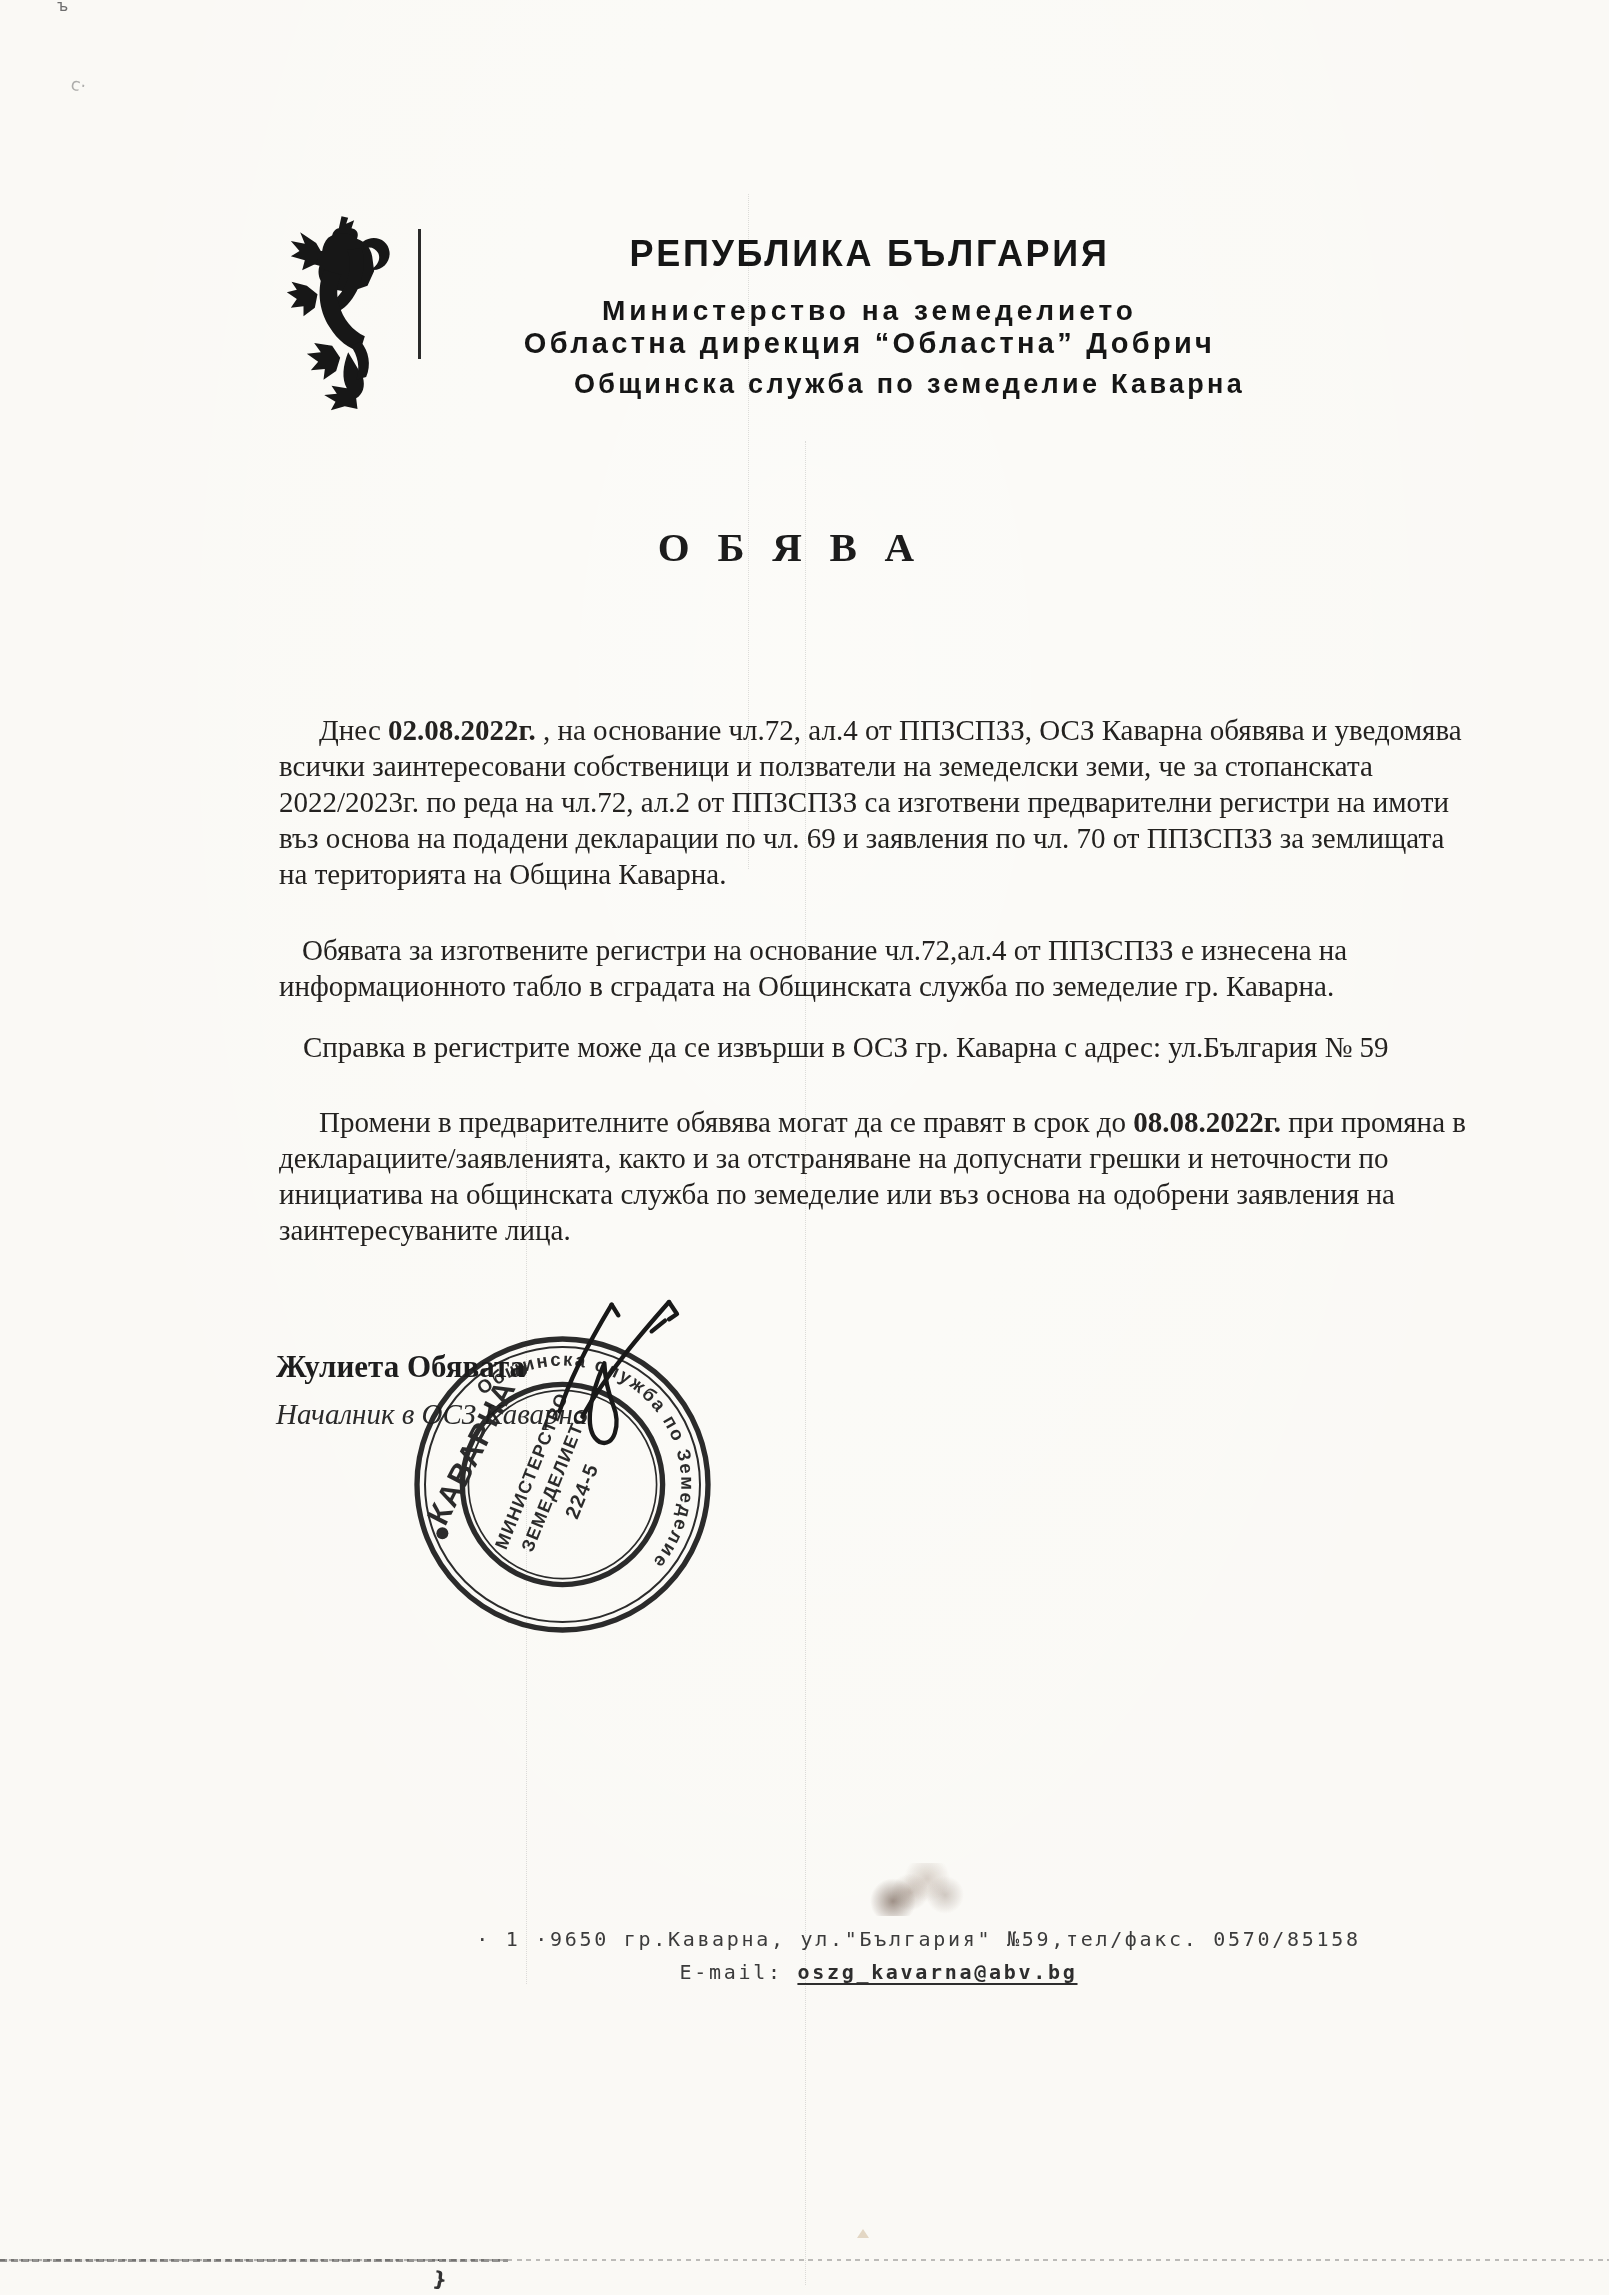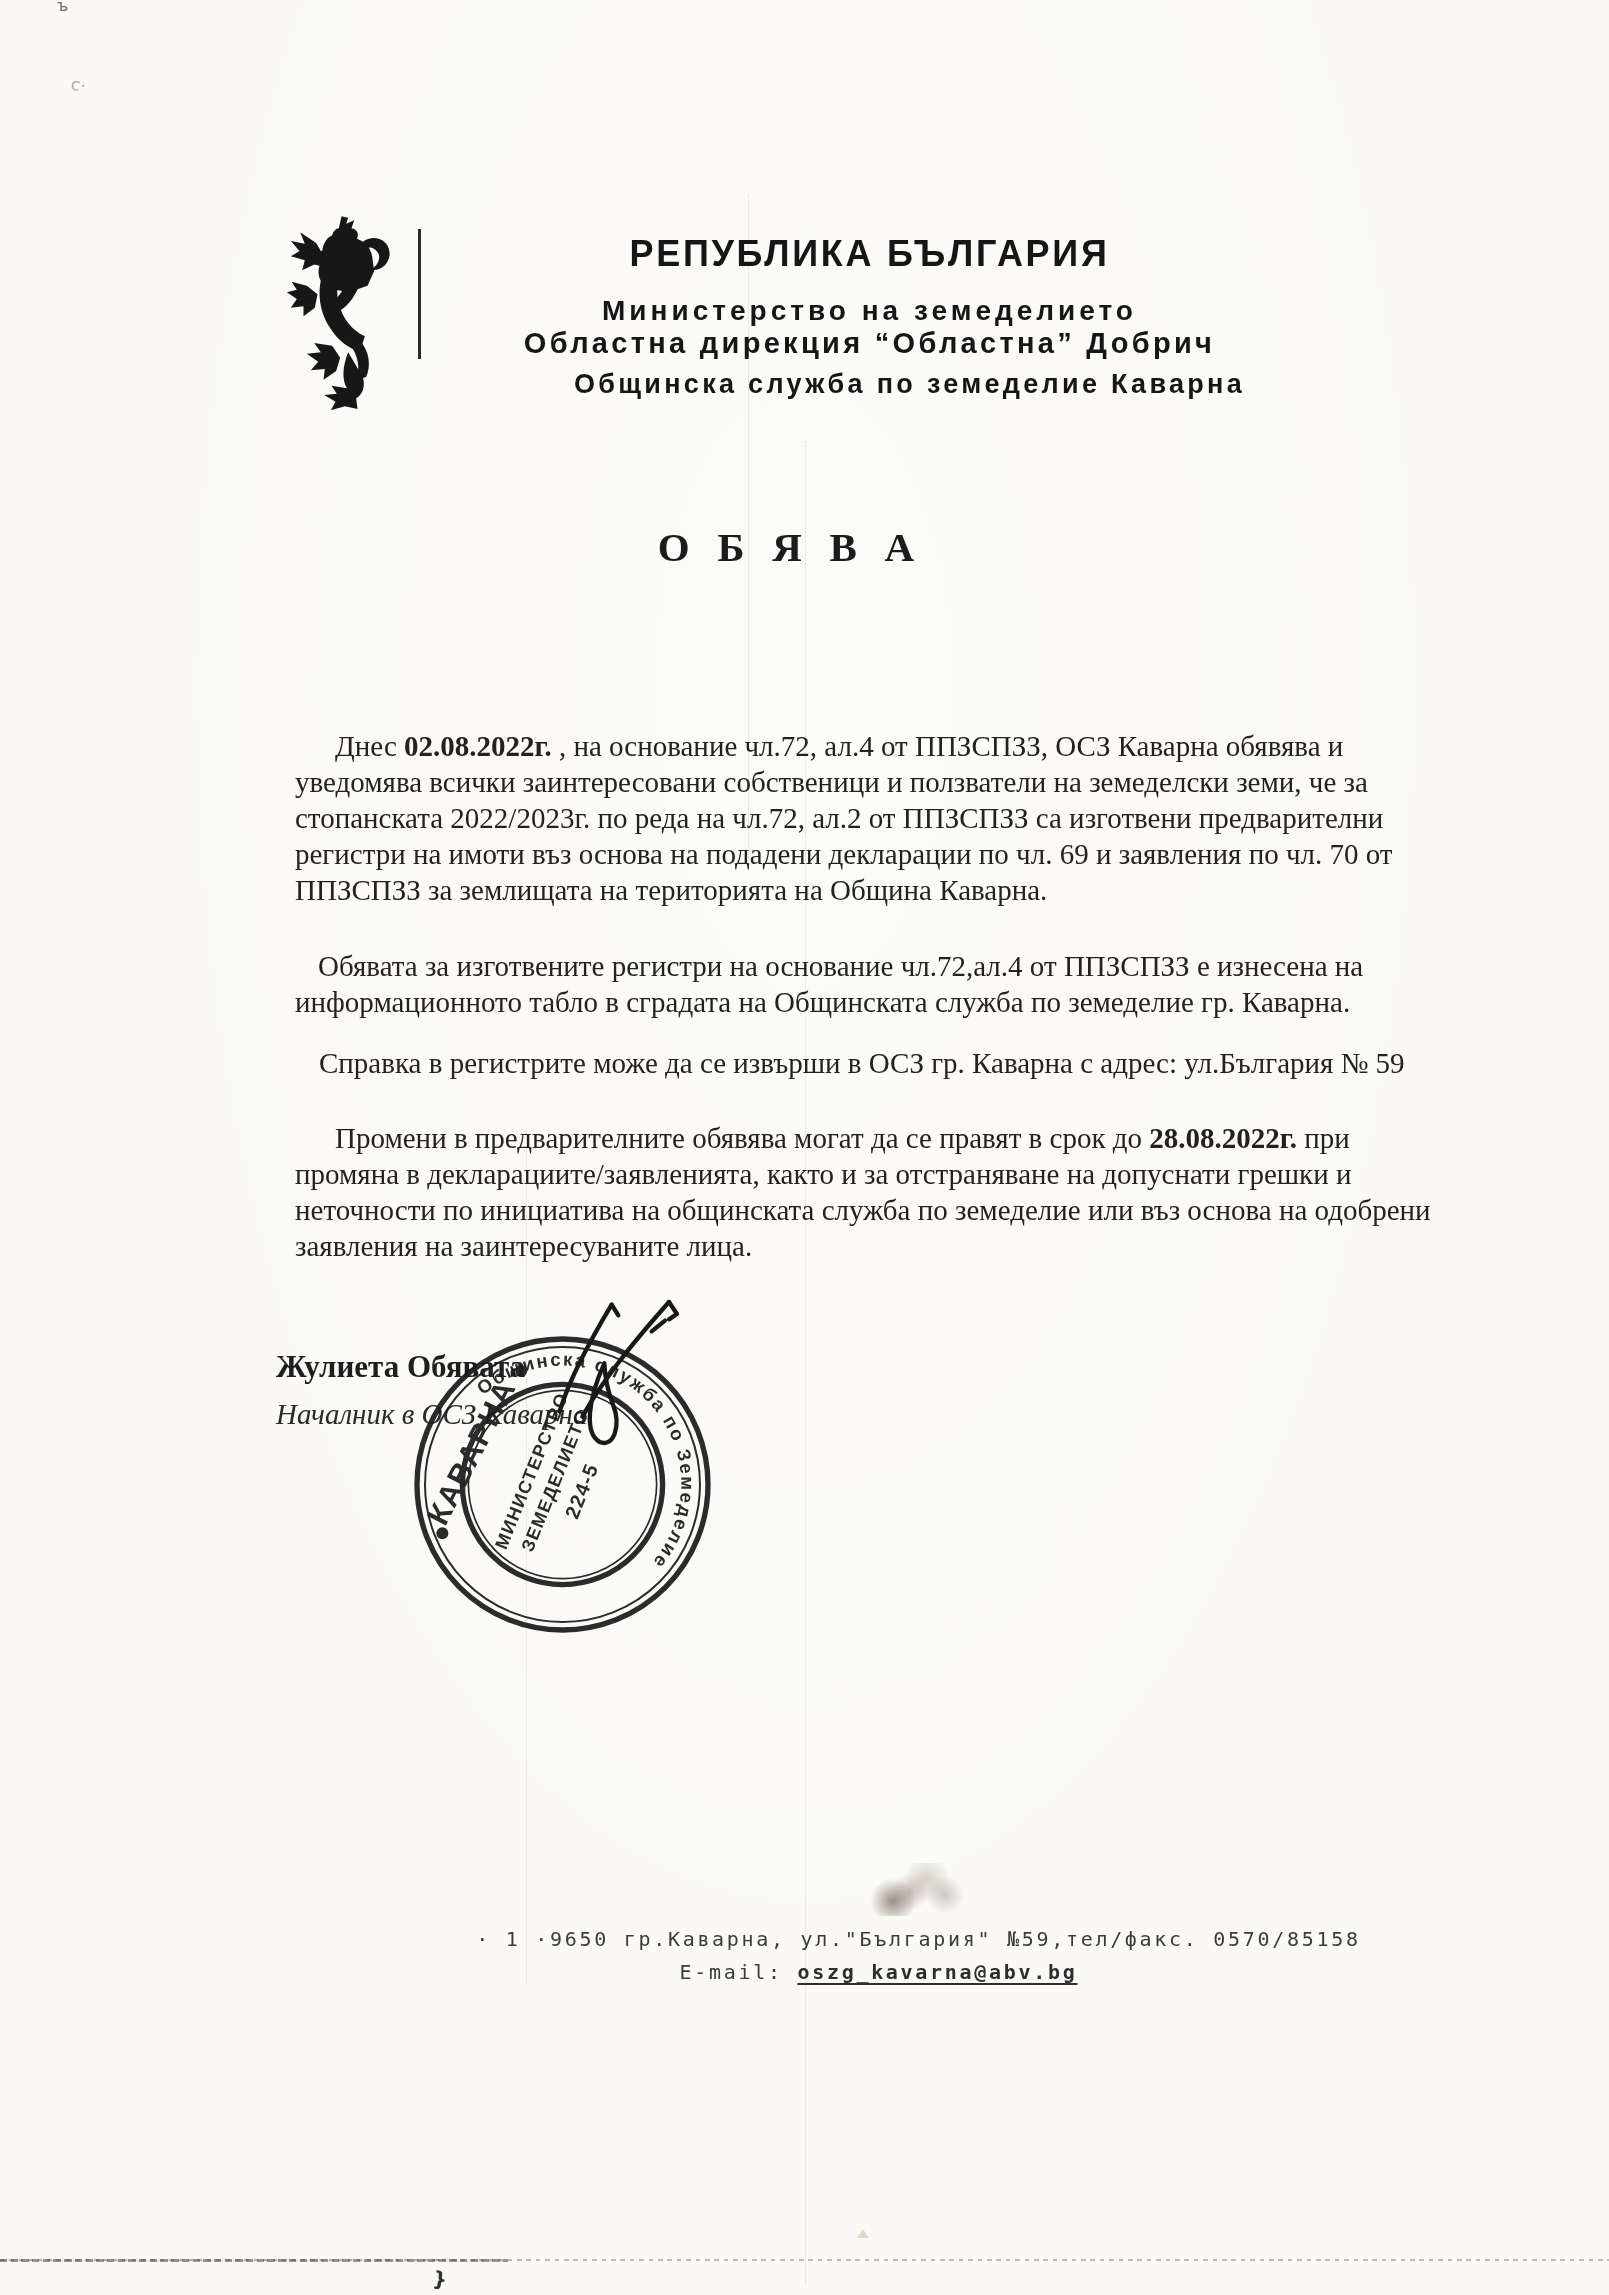"Днес 02.08.2022г. , на основание" .body-text p { margin: 16px -> 0 }
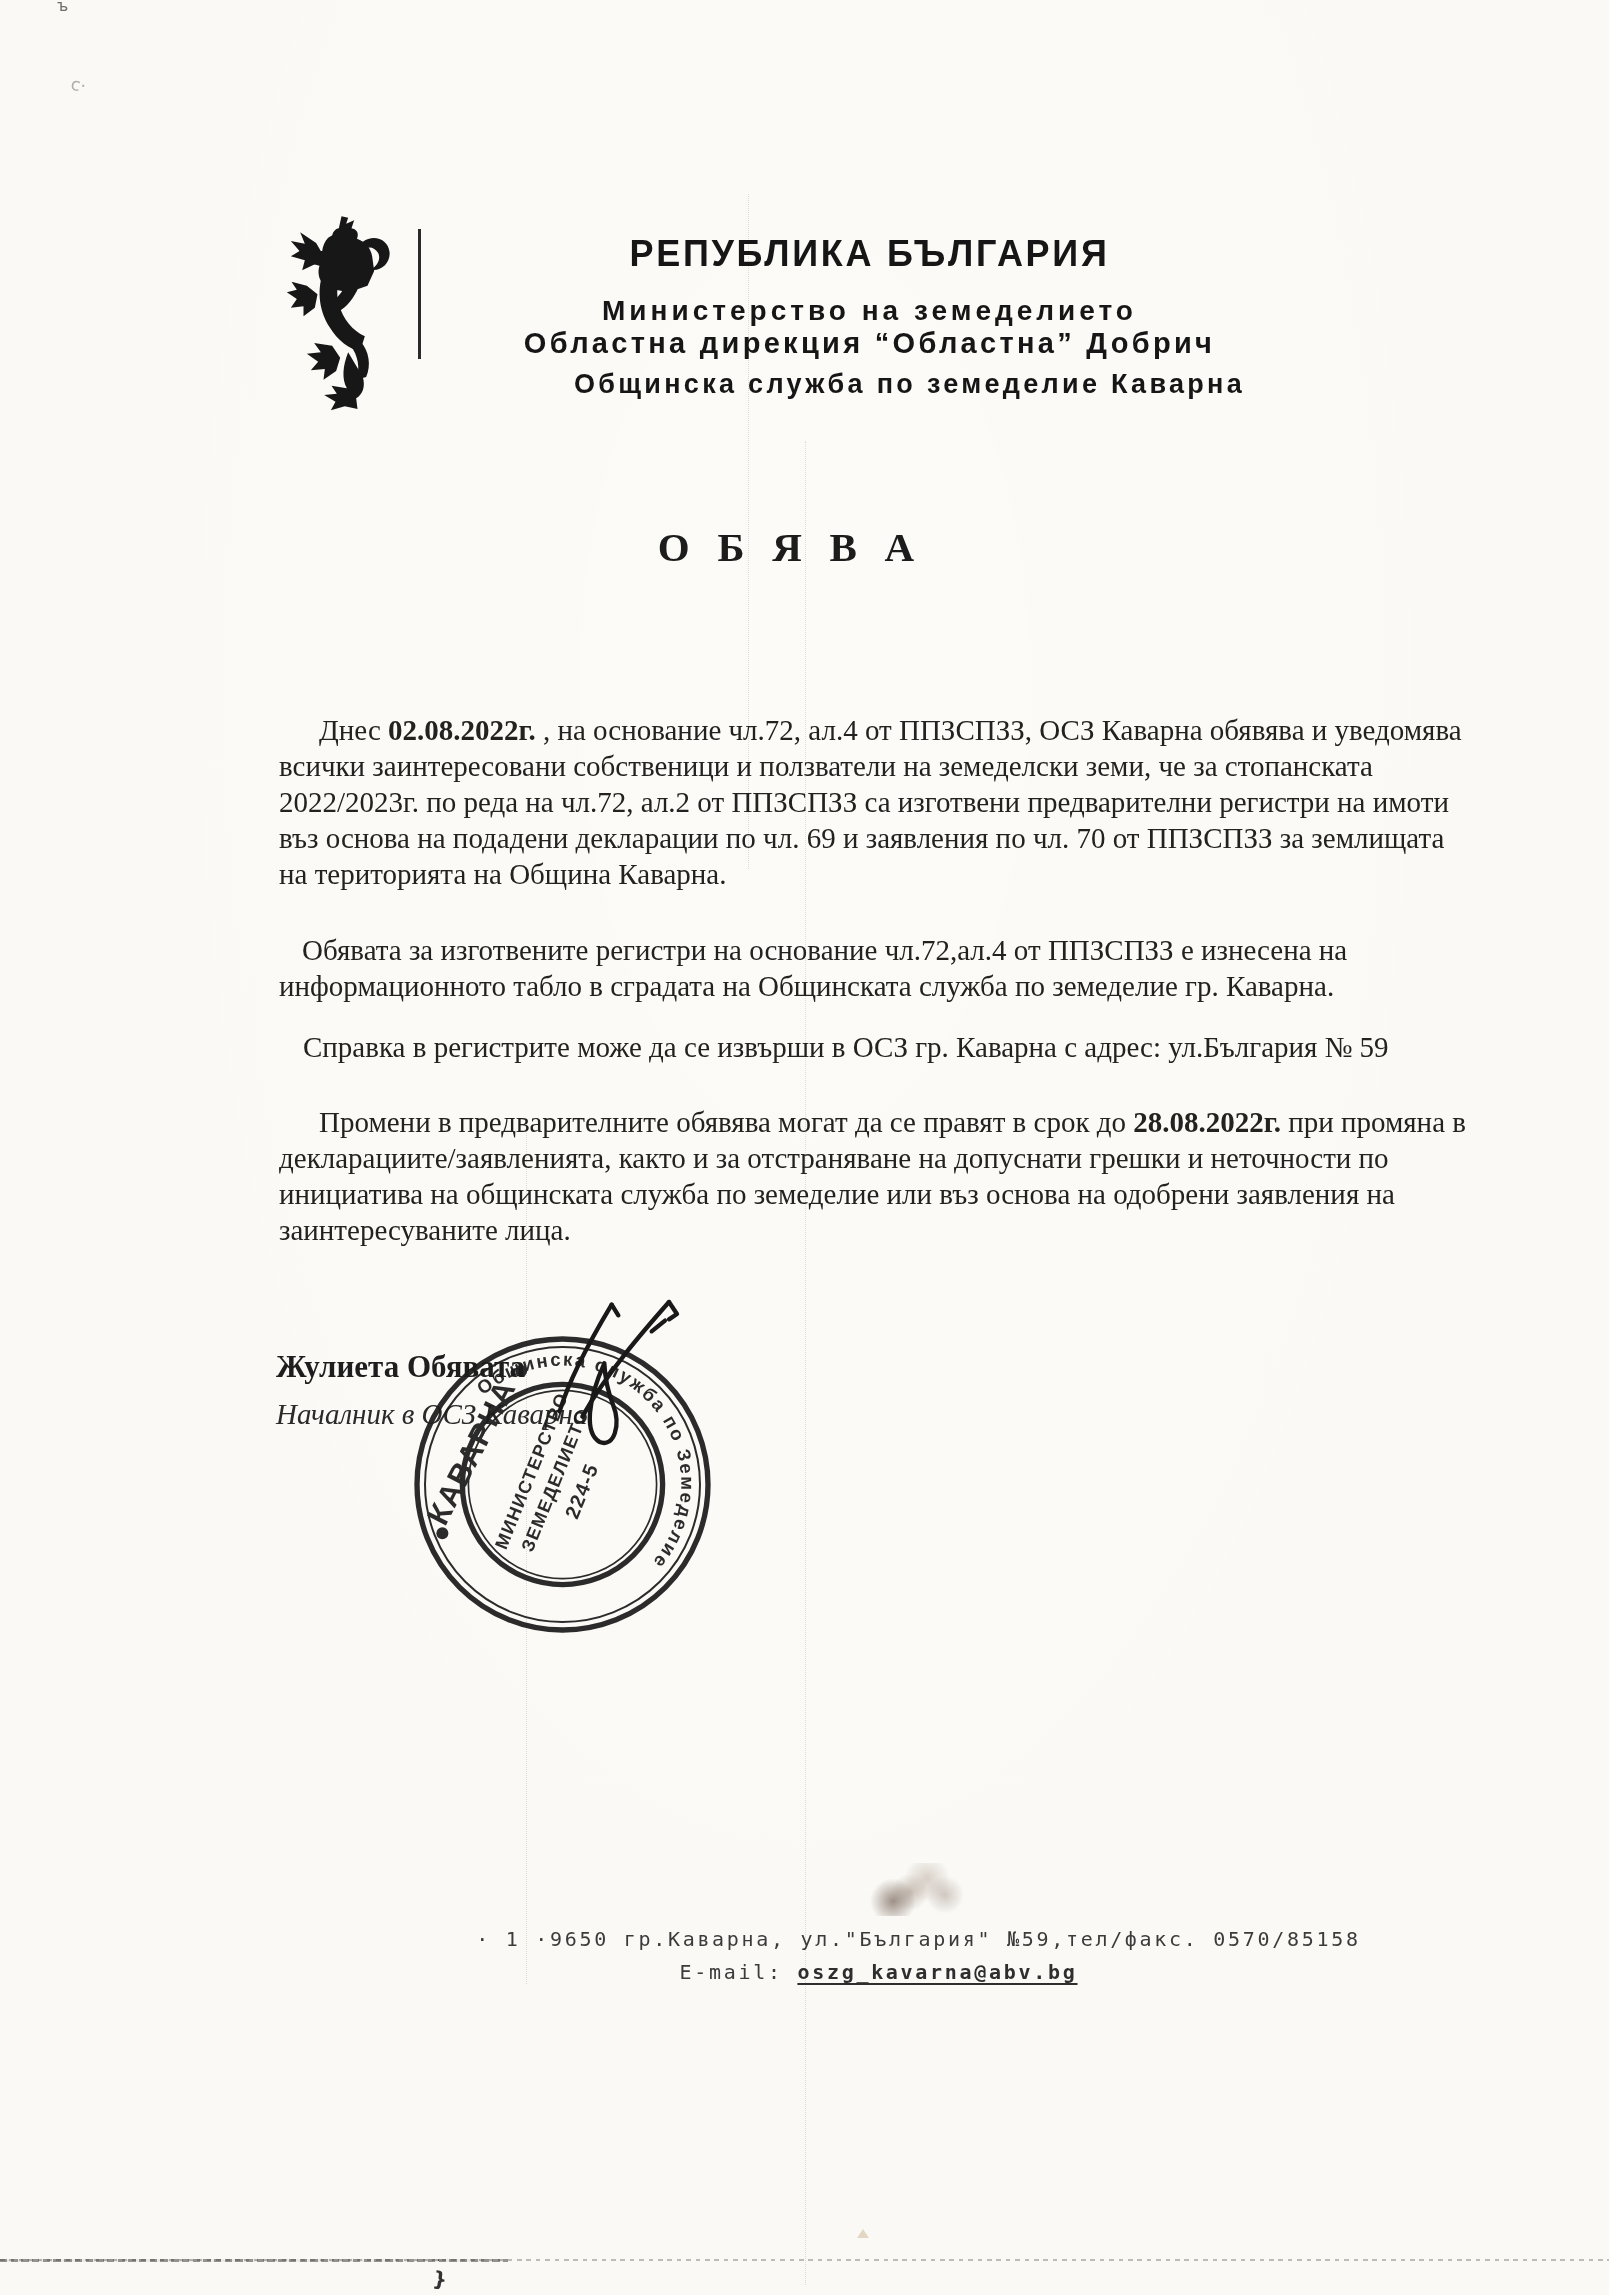"28.08.2022г." b { text: 28.08.2022г -> 08.08.2022г }
